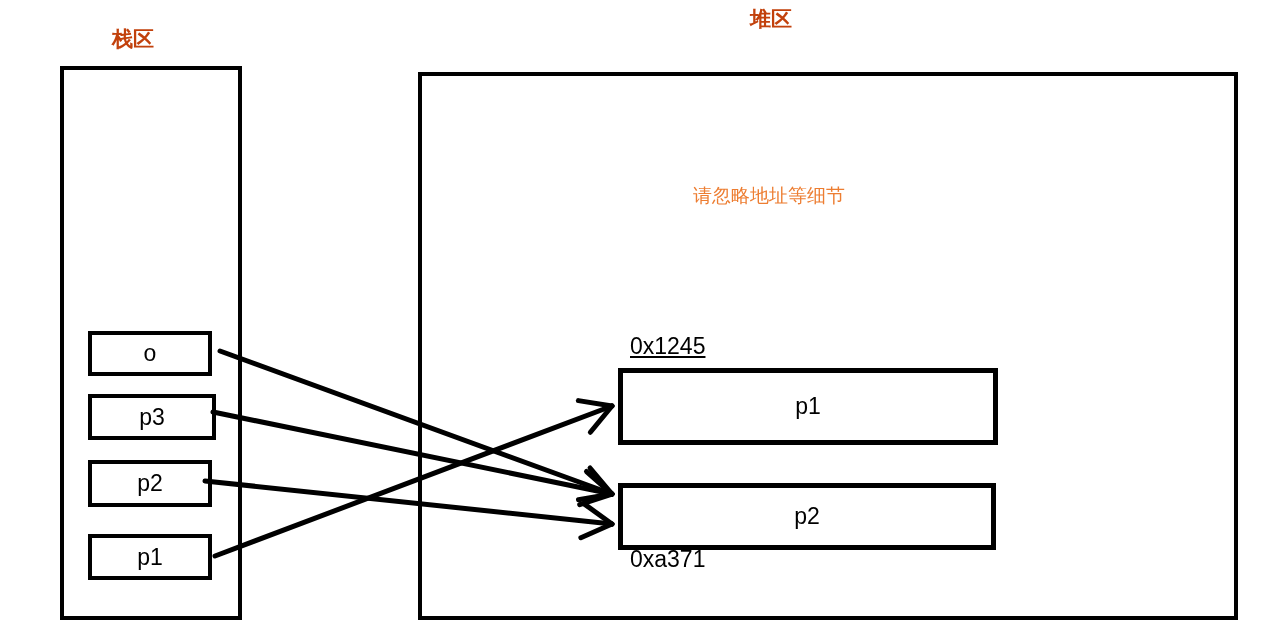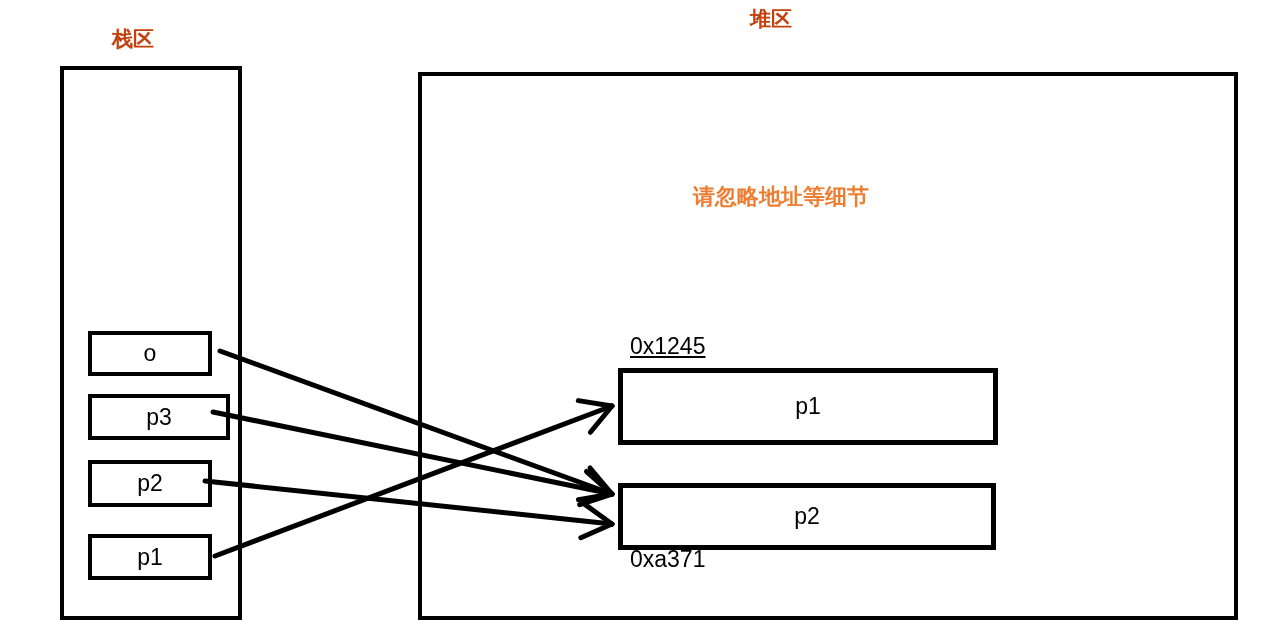"请忽略地址等细节" .note-text { font-size: 22px -> 19px; font-weight: bold -> normal }
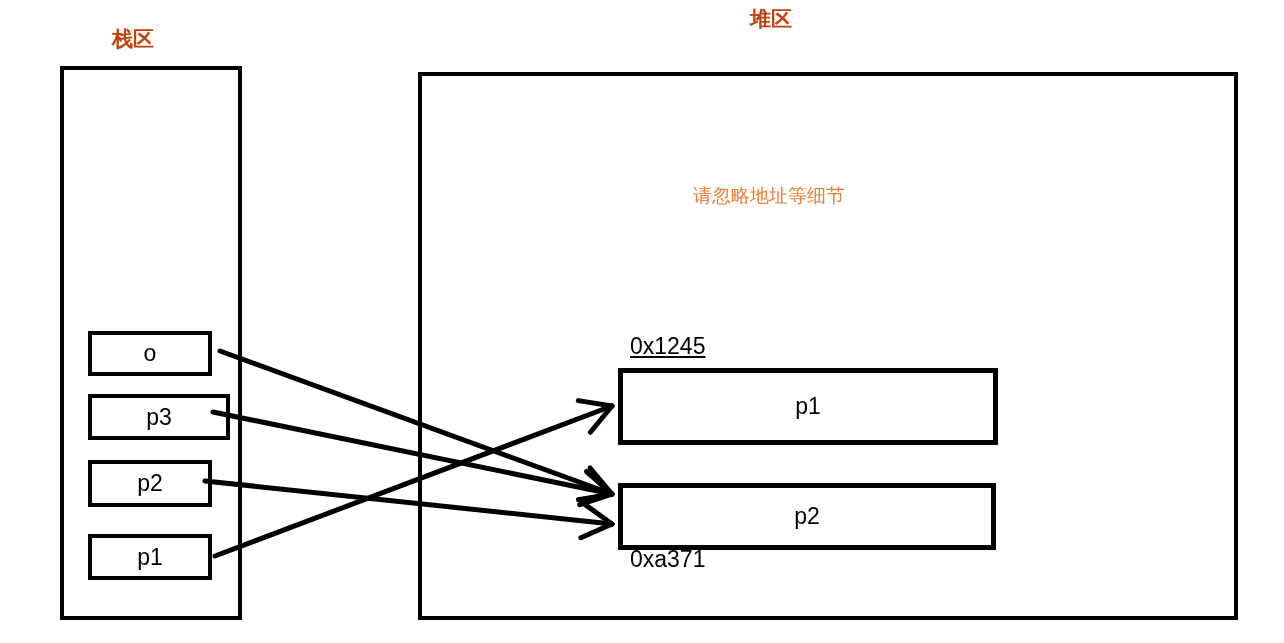"p3" div.var-box { width: 142px -> 128px }
